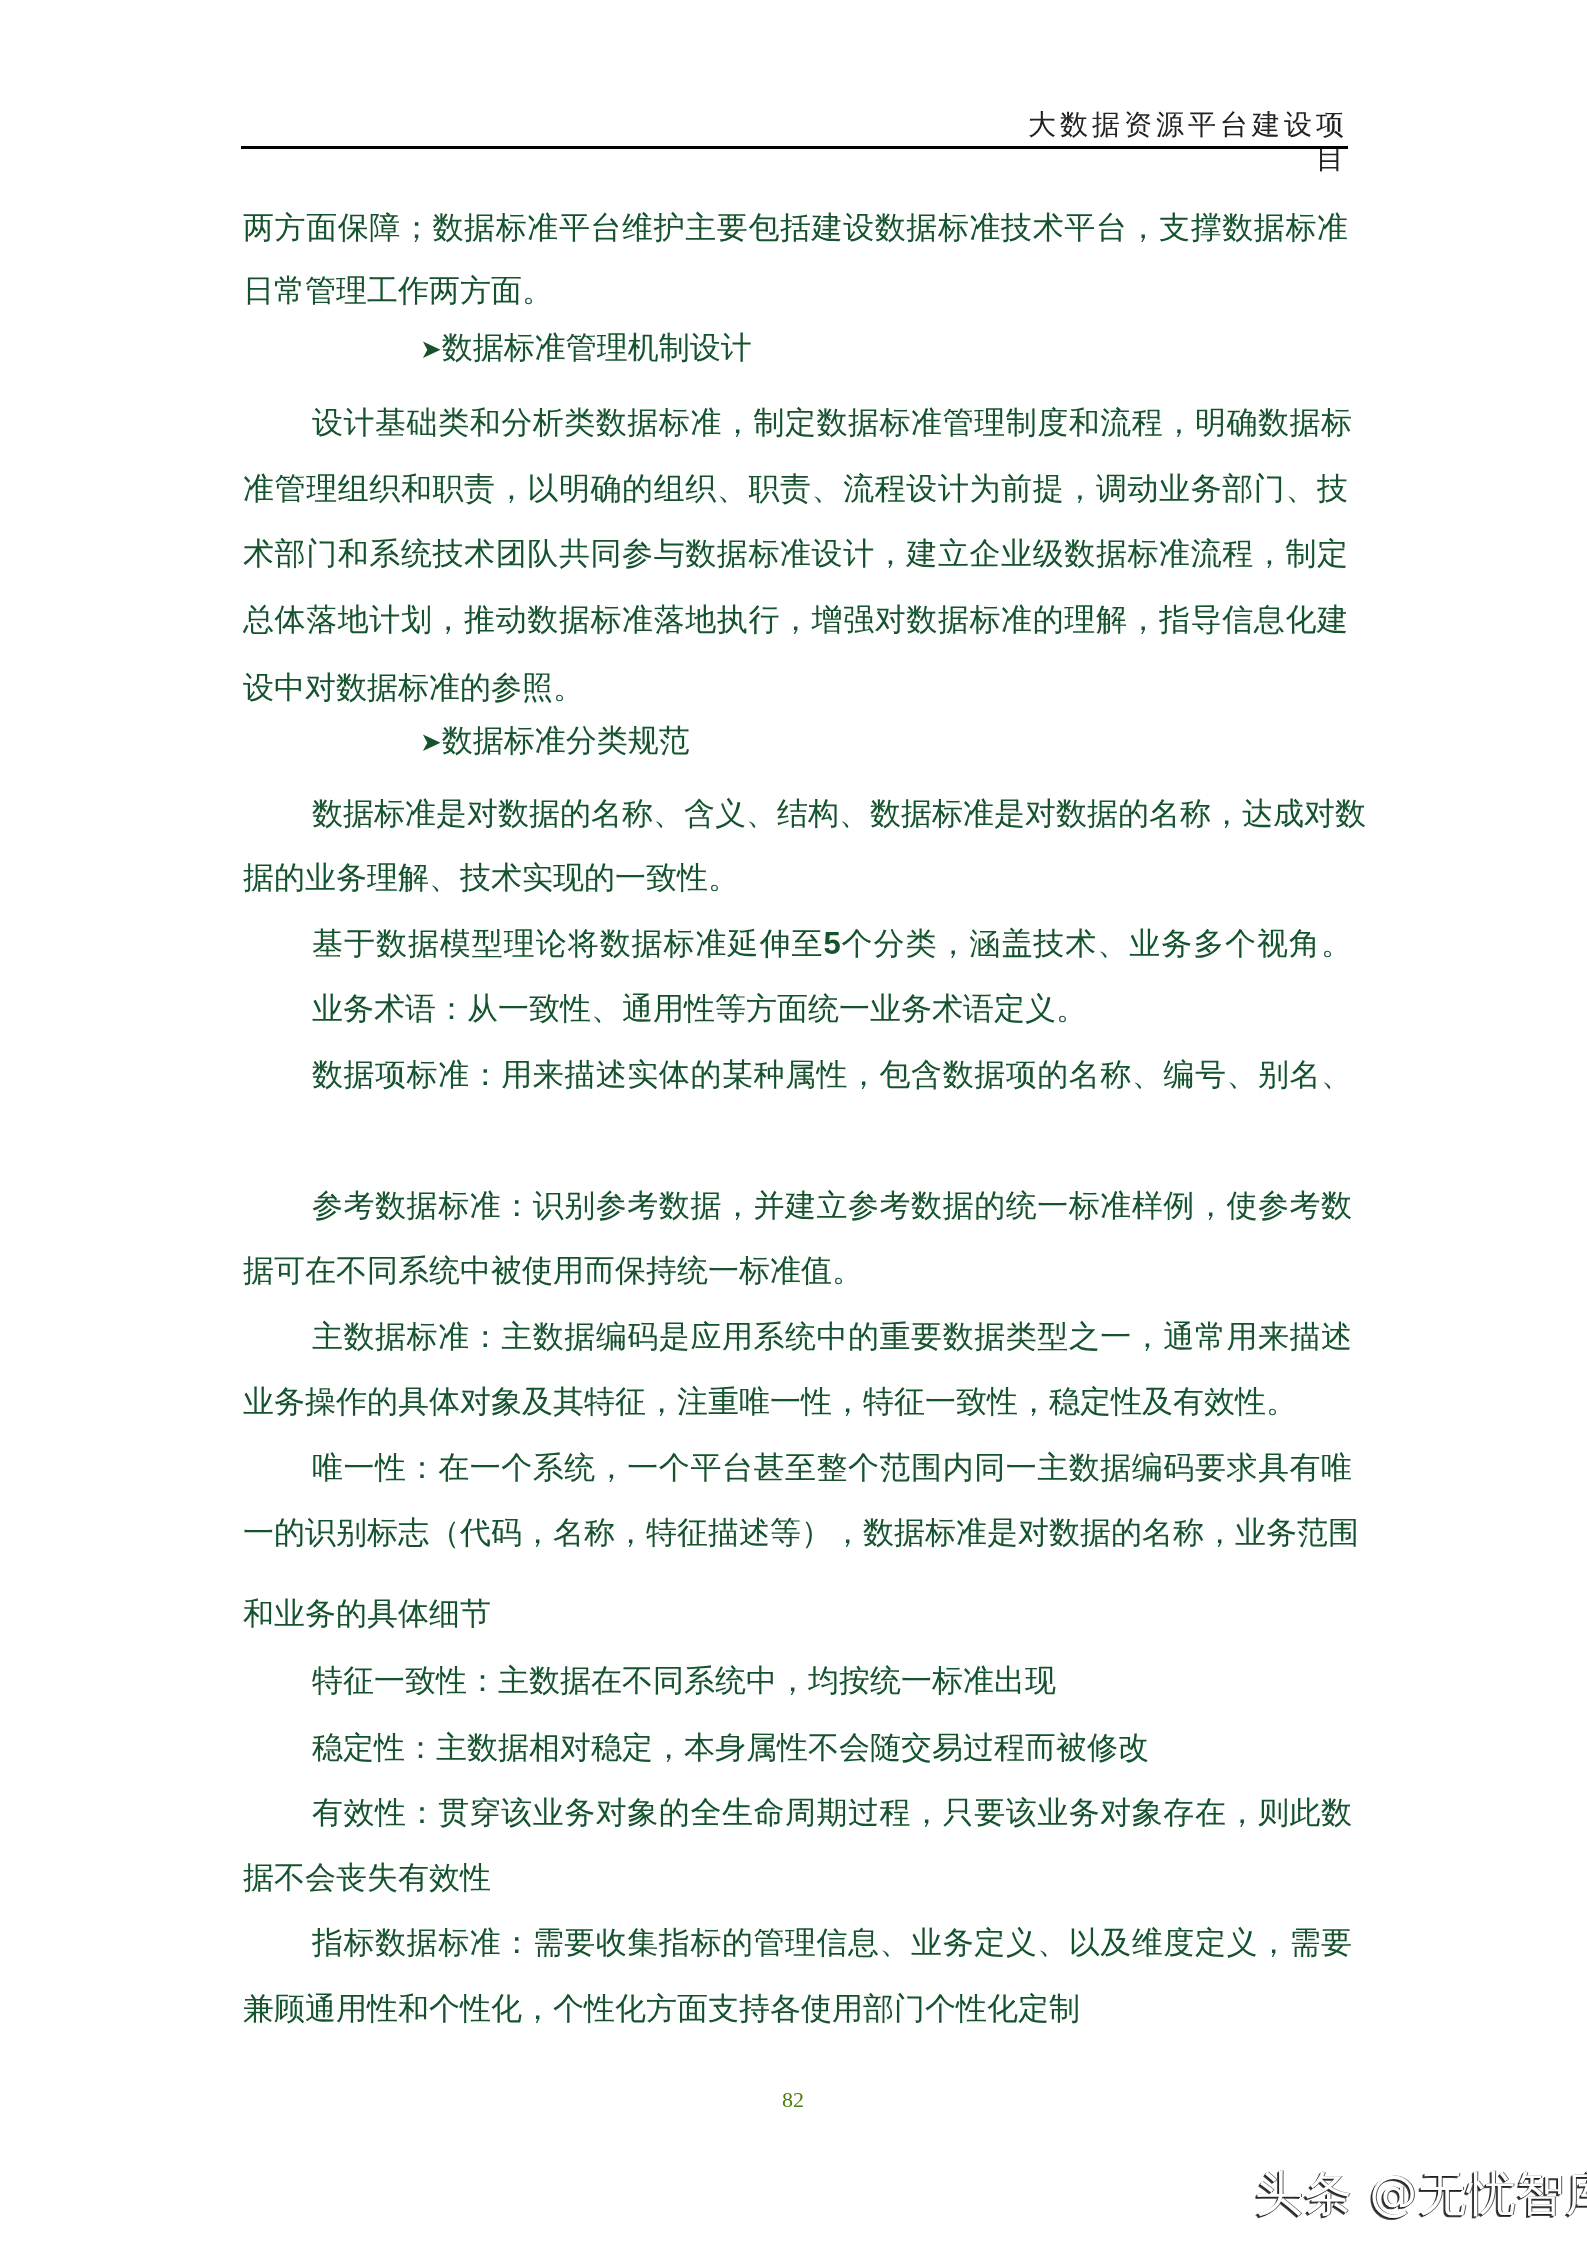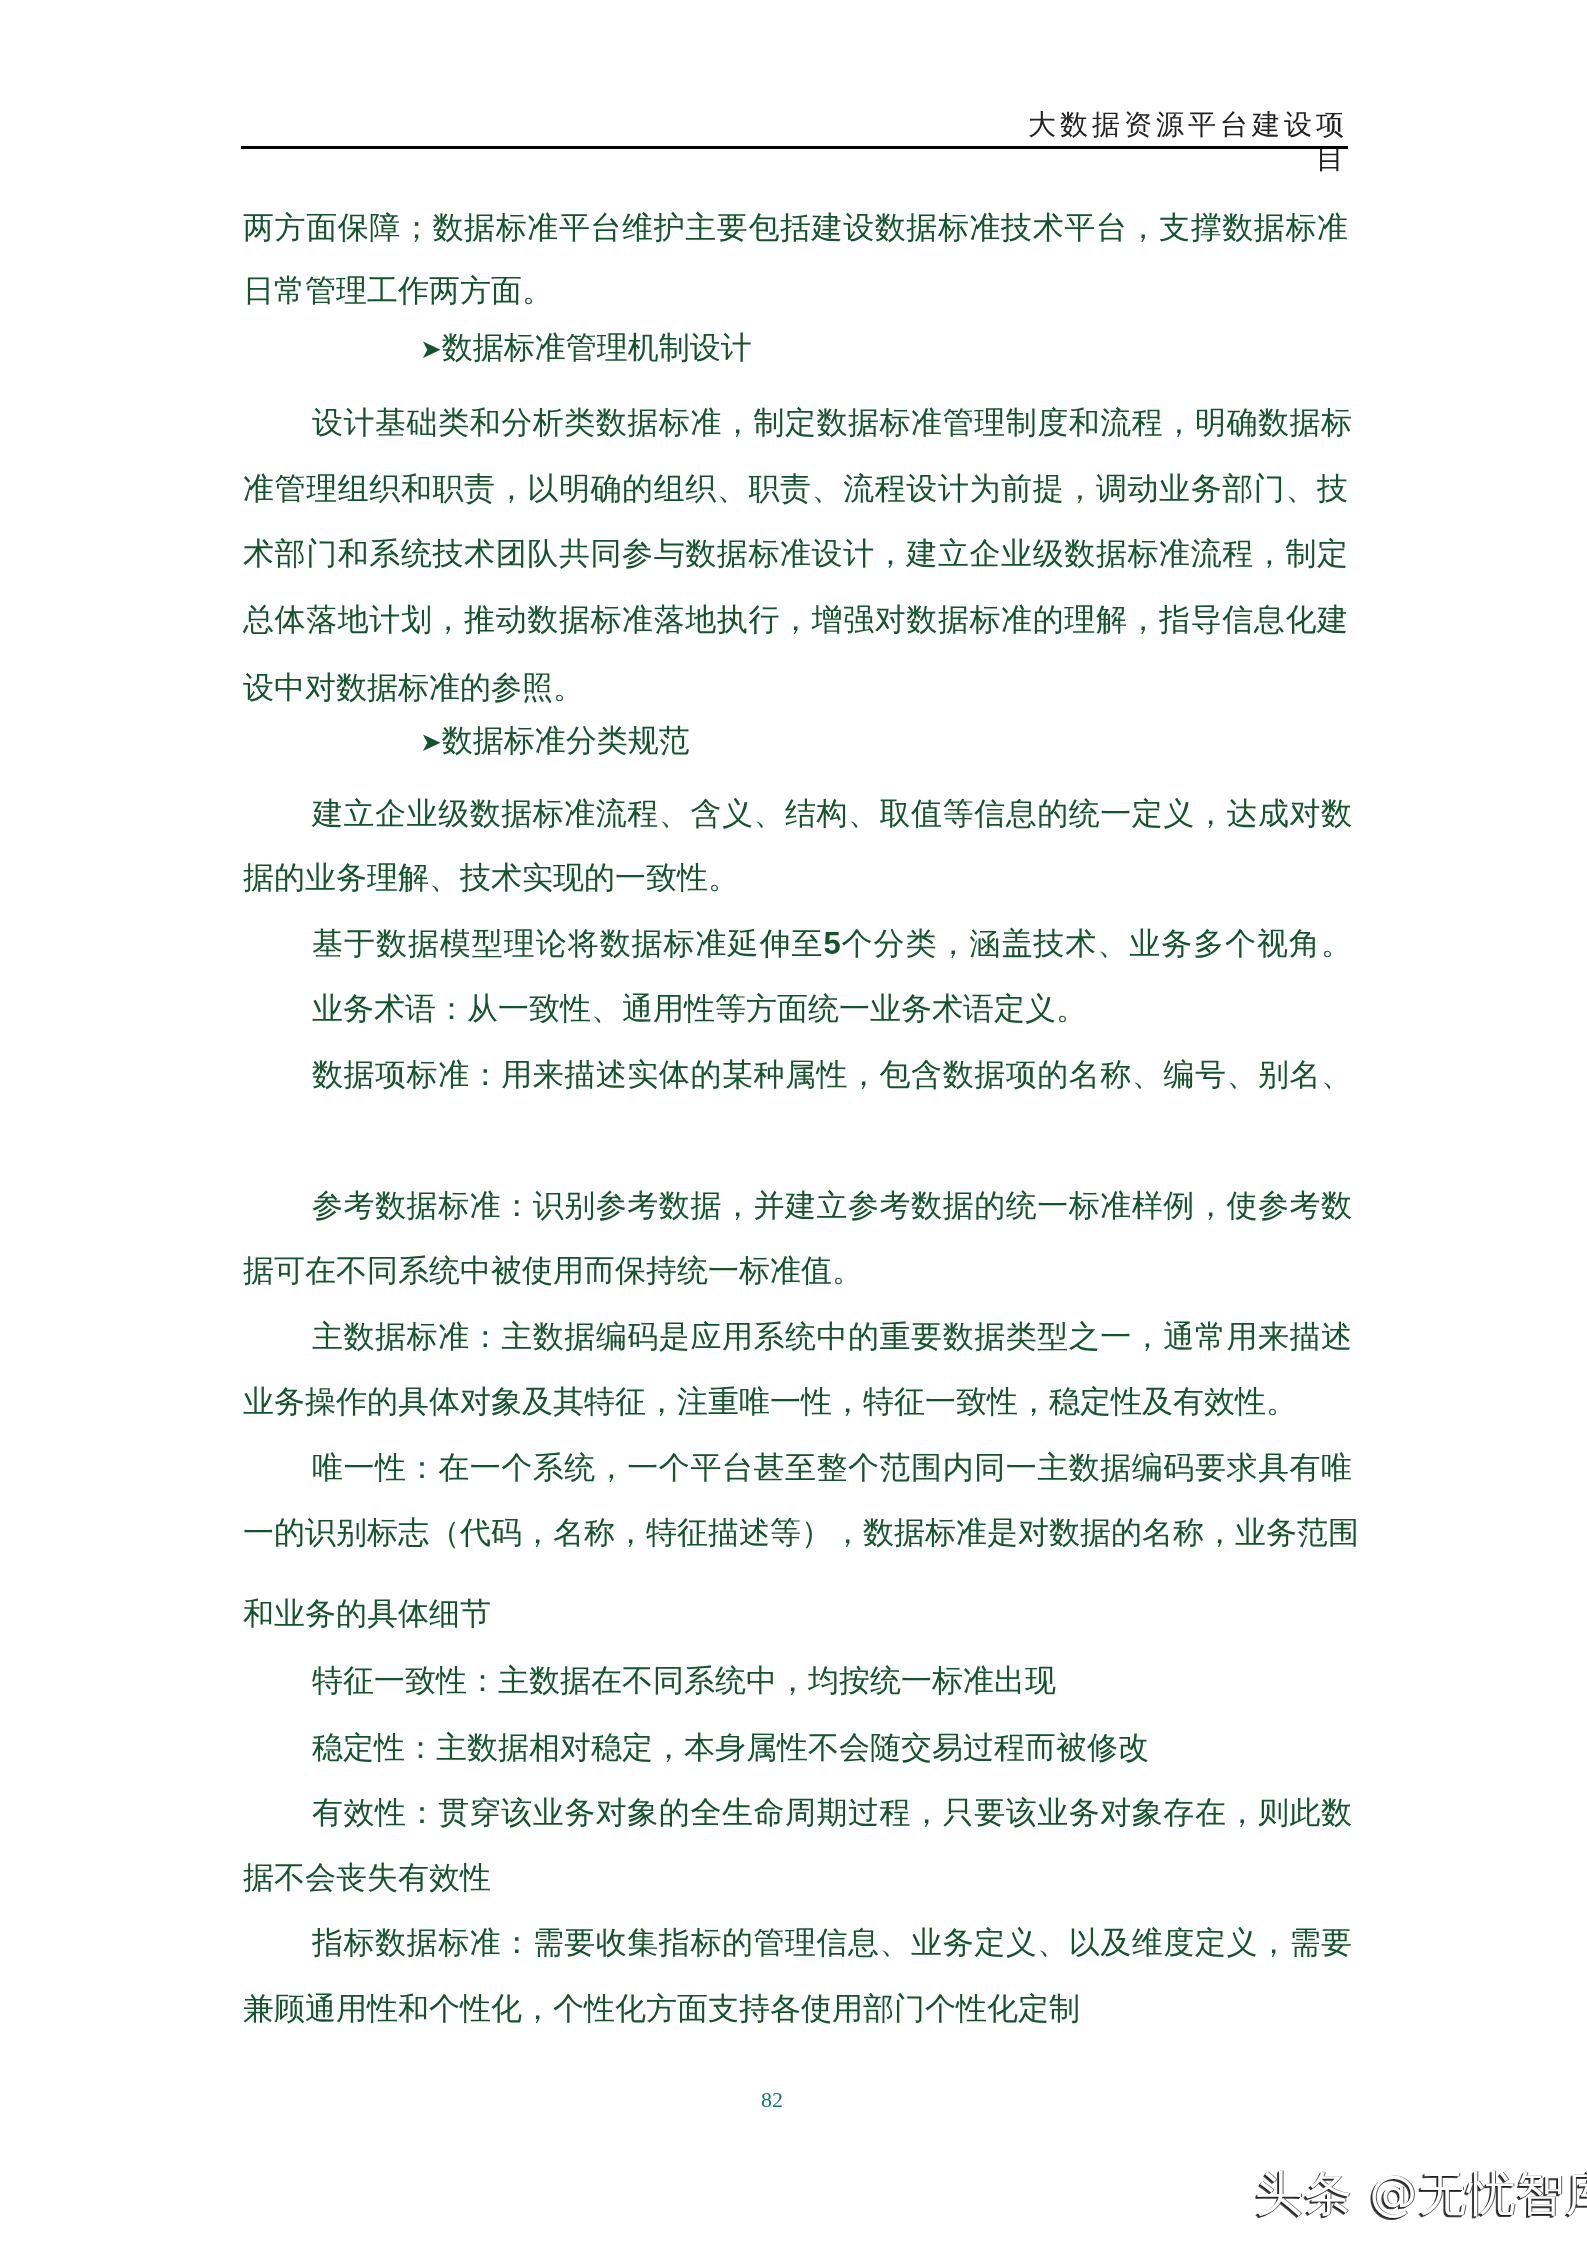"建立企业级数据标准流程、含义、结构、取值等信息的统一定义，达成对数" div.line { text: 建立企业级数据标准流程、含义、结构、取值等信息的统一定义 -> 数据标准是对数据的名称、含义、结构、数据标准是对数据的名称 }
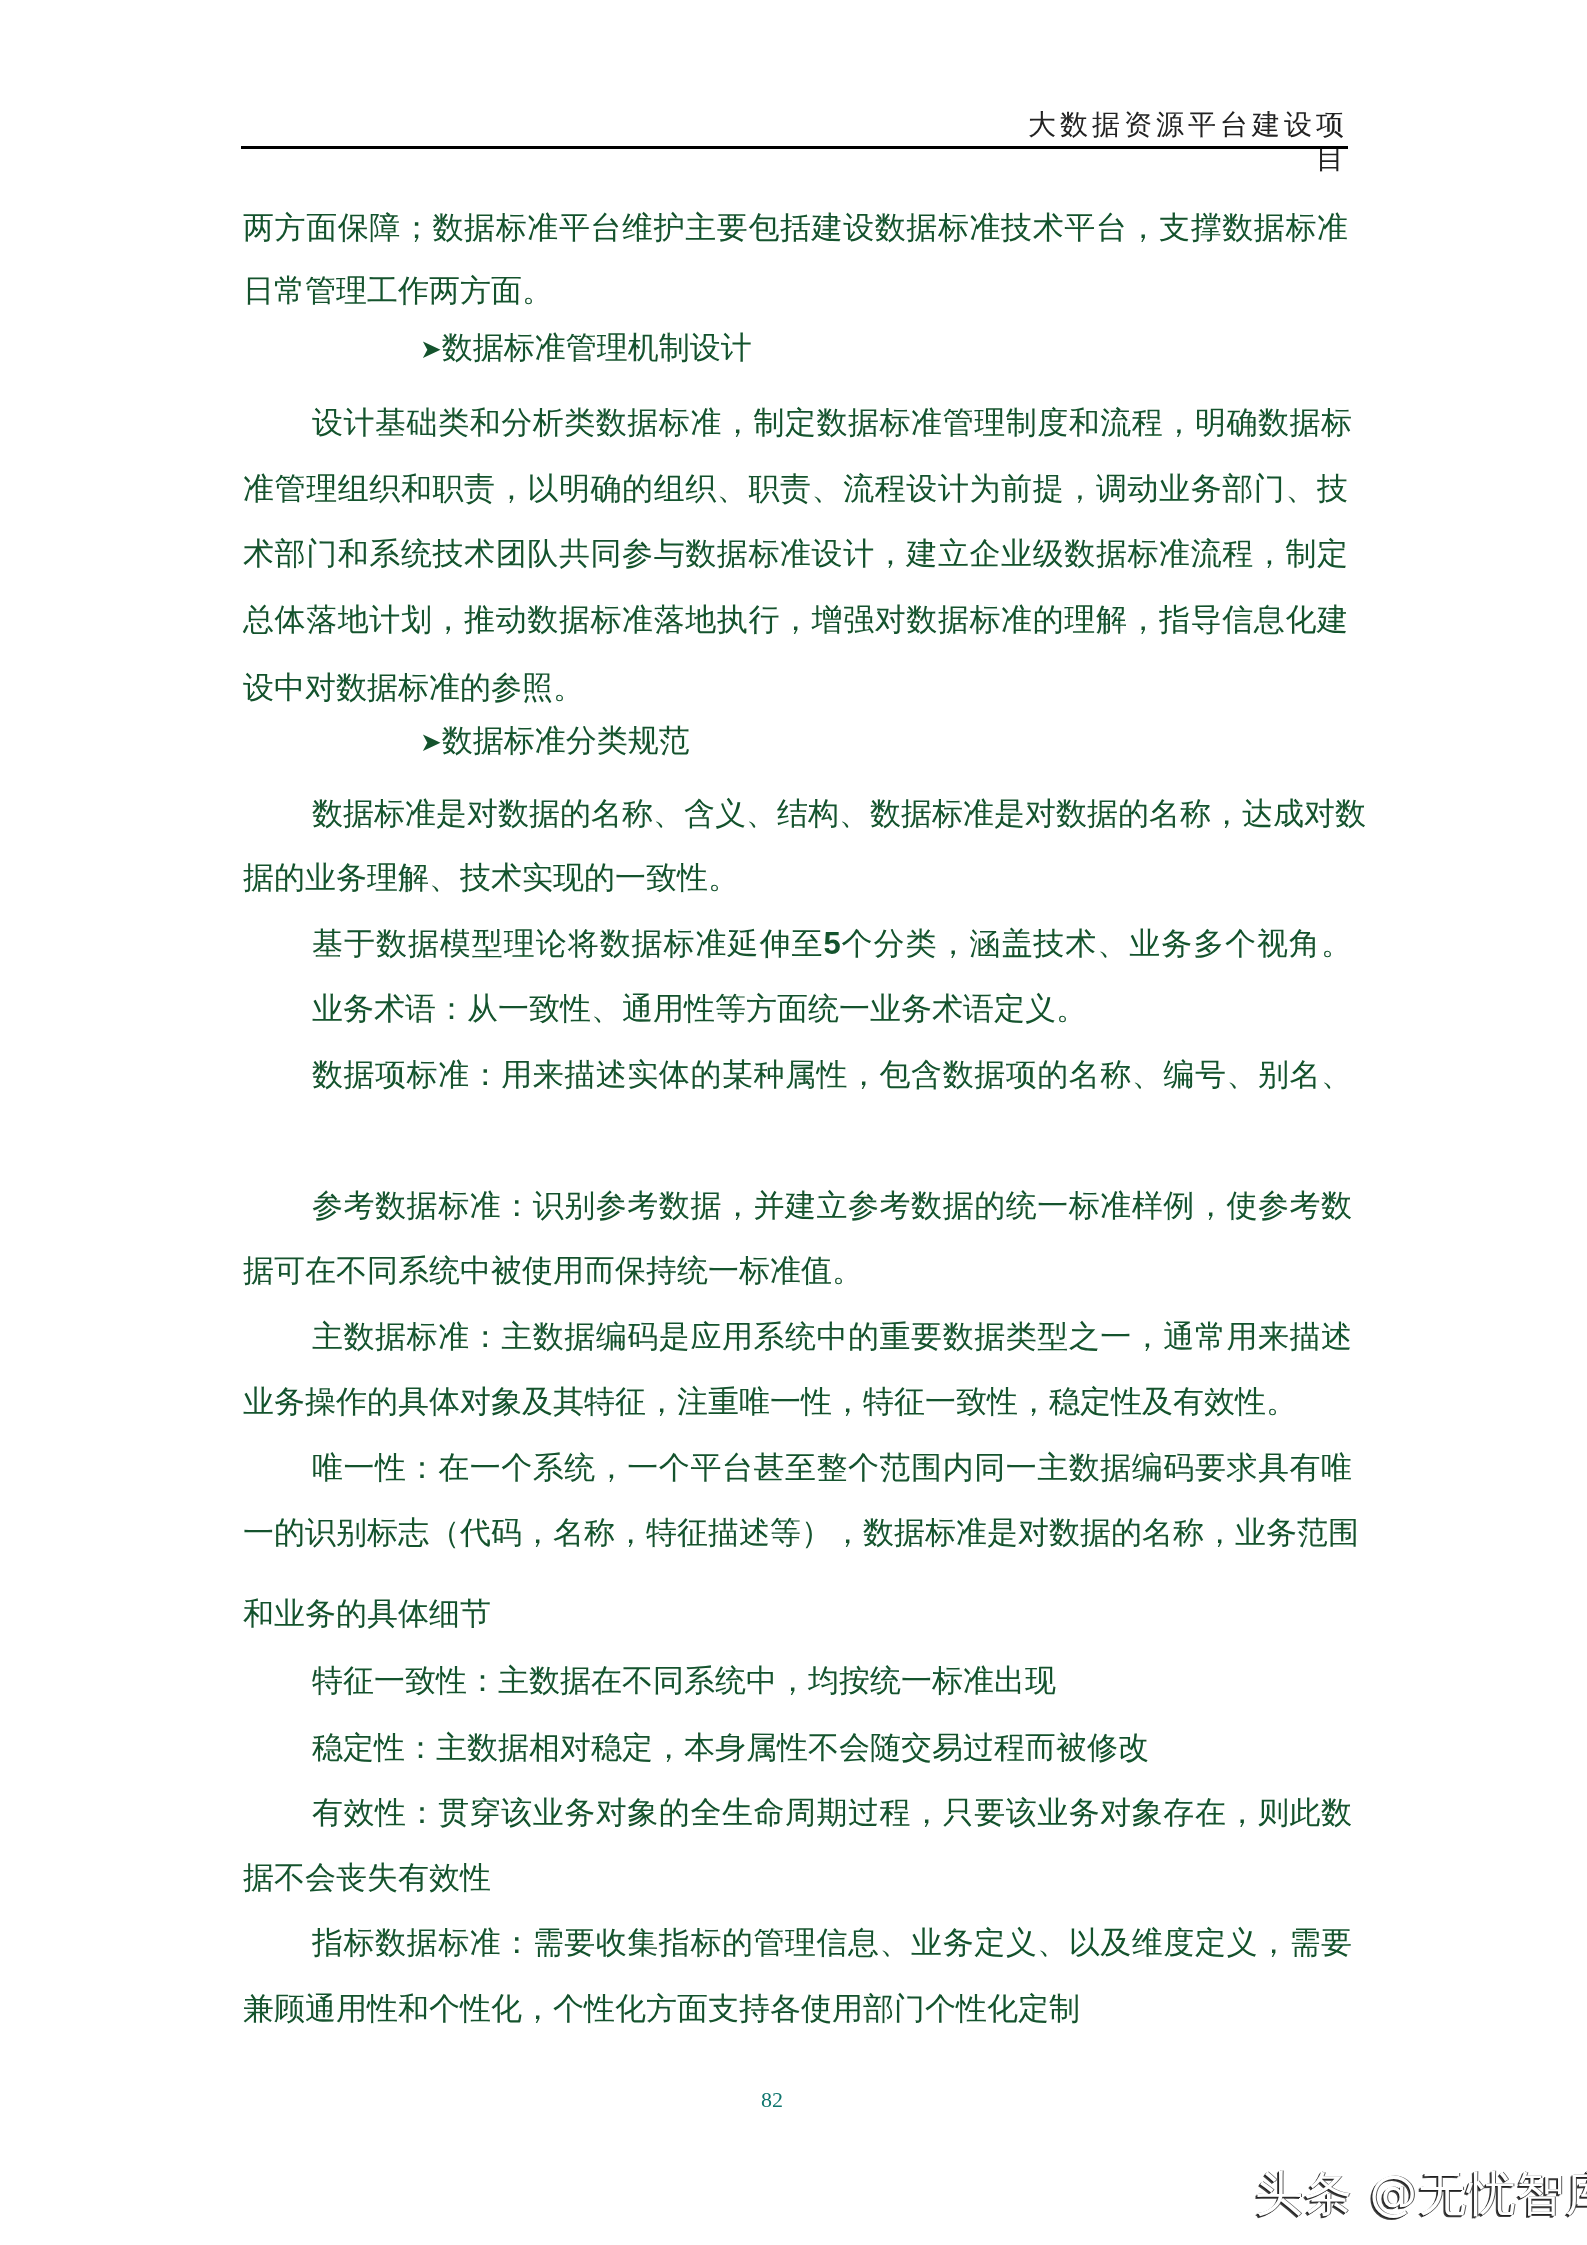"82" .page-number { color: #0f766e -> #4d7c0f; text-align: center -> right }
